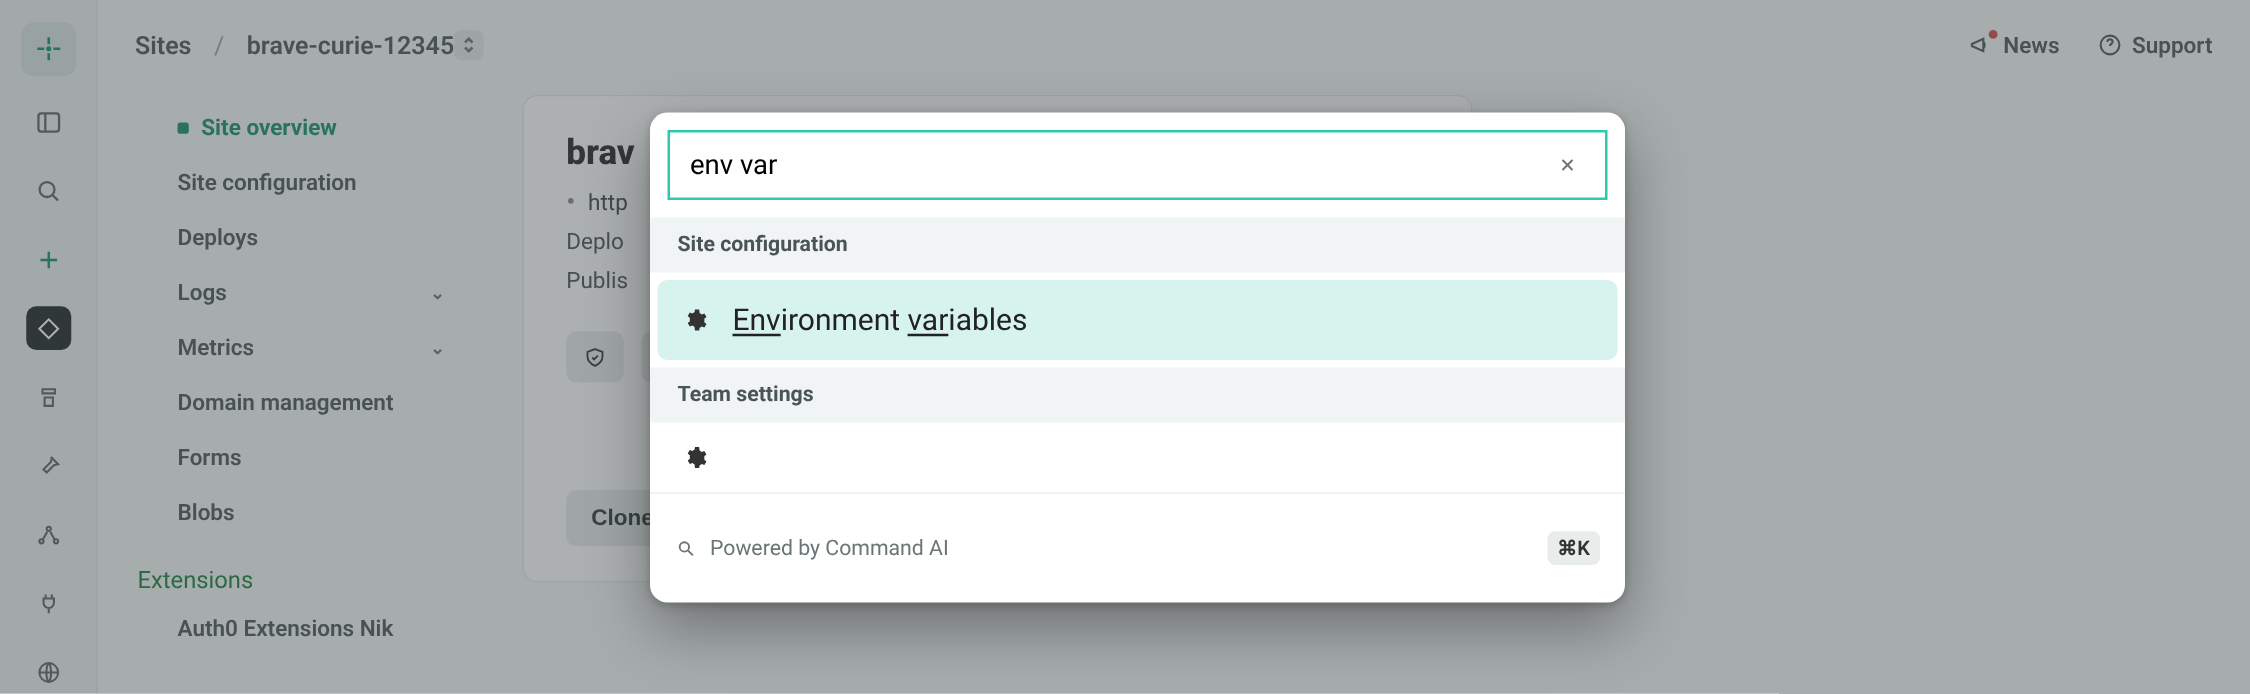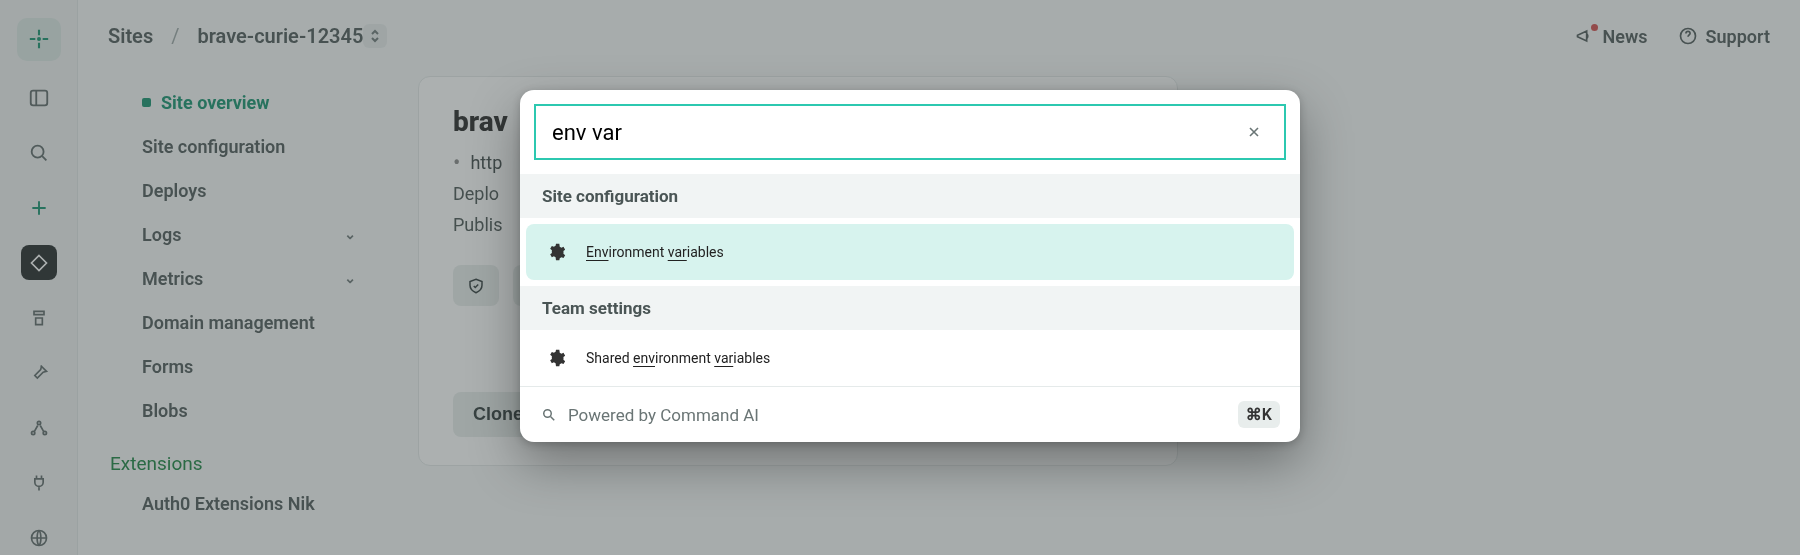"Environment variables" .palette .result { font-size: 14px -> 24px }
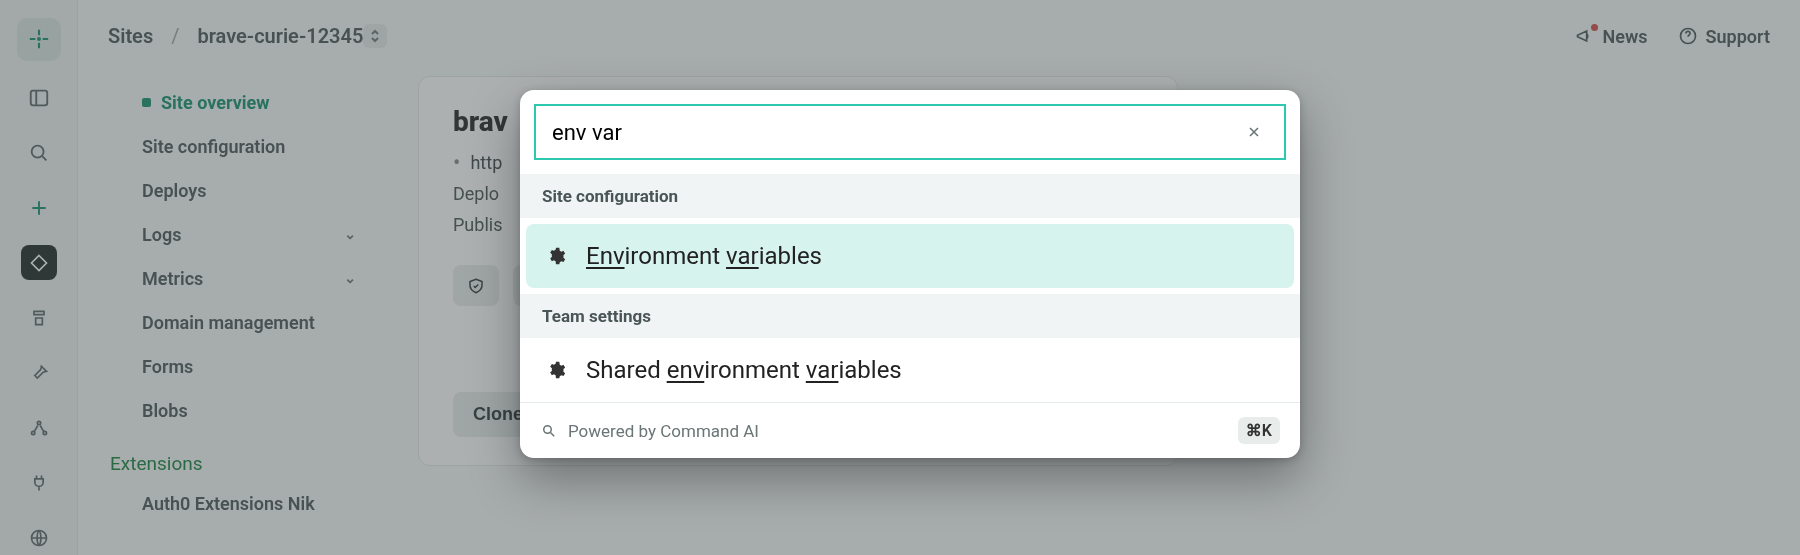"Shared environment variables" span.txt { html: <span><span>Shared </span><u>env</u><span>ironment </span><u>var</u><span>iables</span></span> -> none }
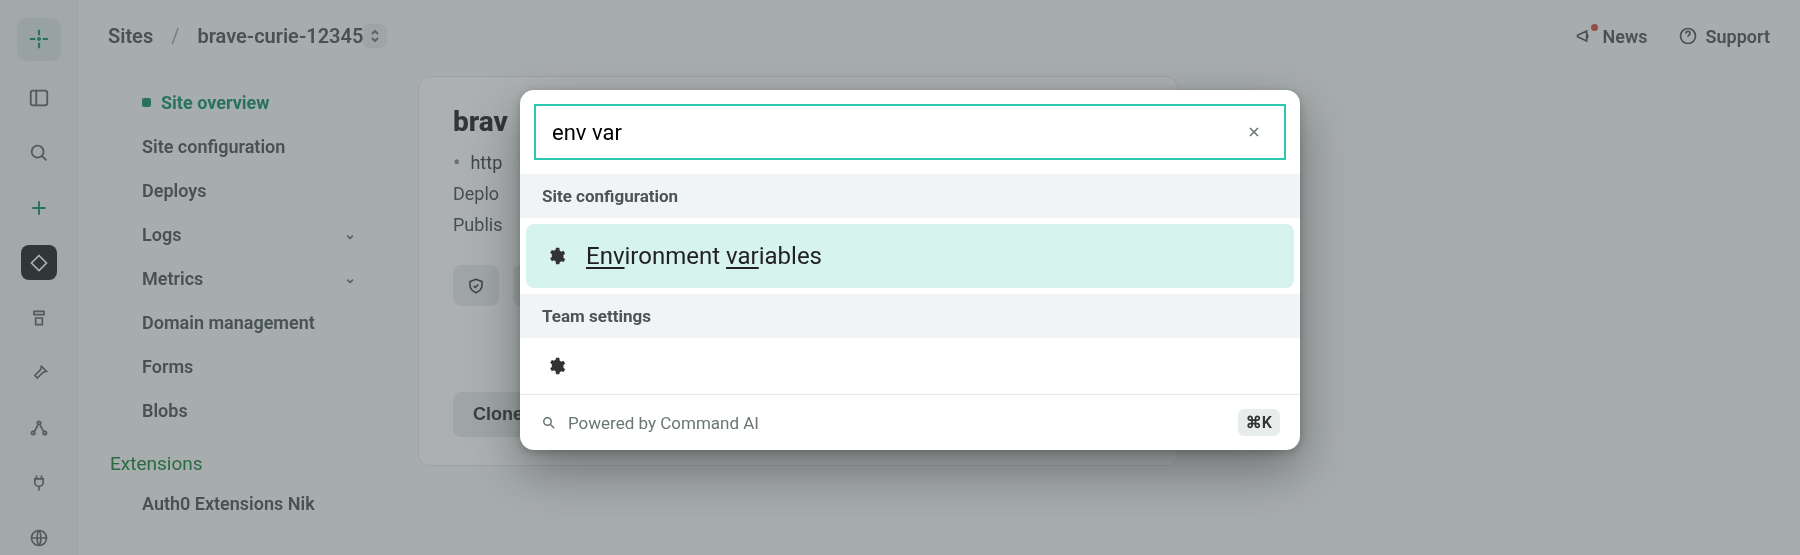"Powered by Command AI" .palette .footer { padding: 14px 20px -> 30px 20px }
